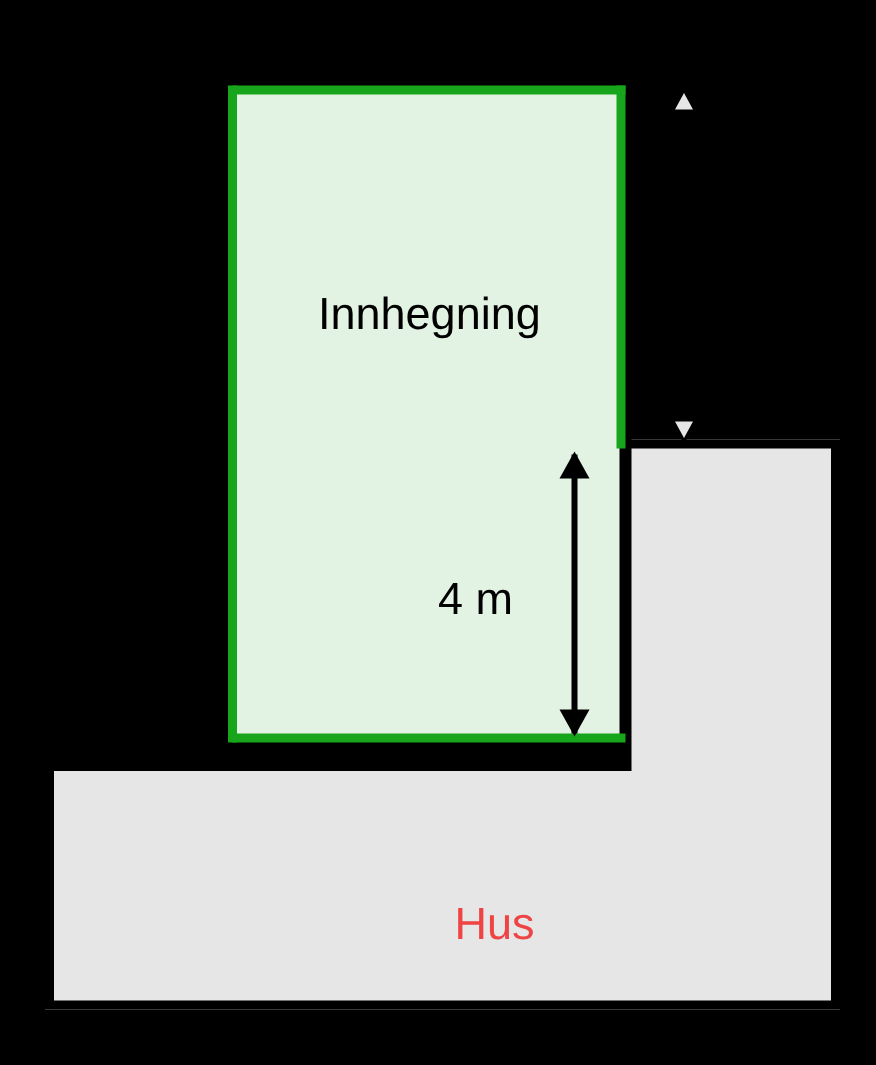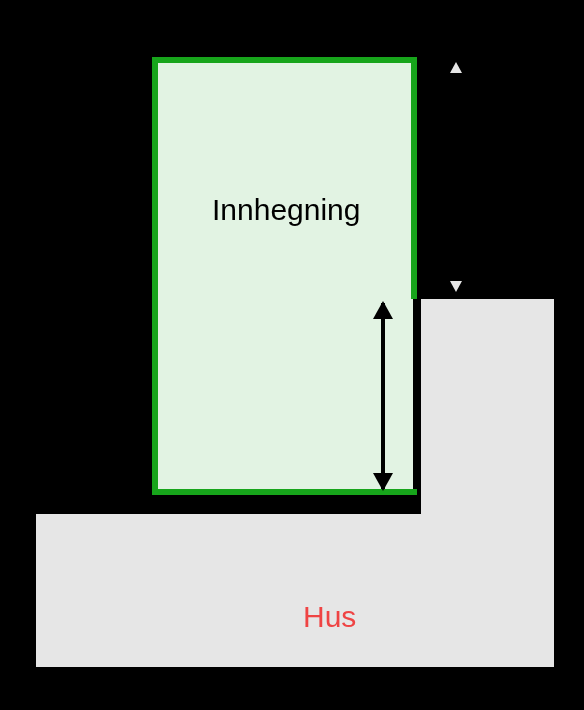"4 m" div.label-4m { html: none -> <div>4 m</div> }
